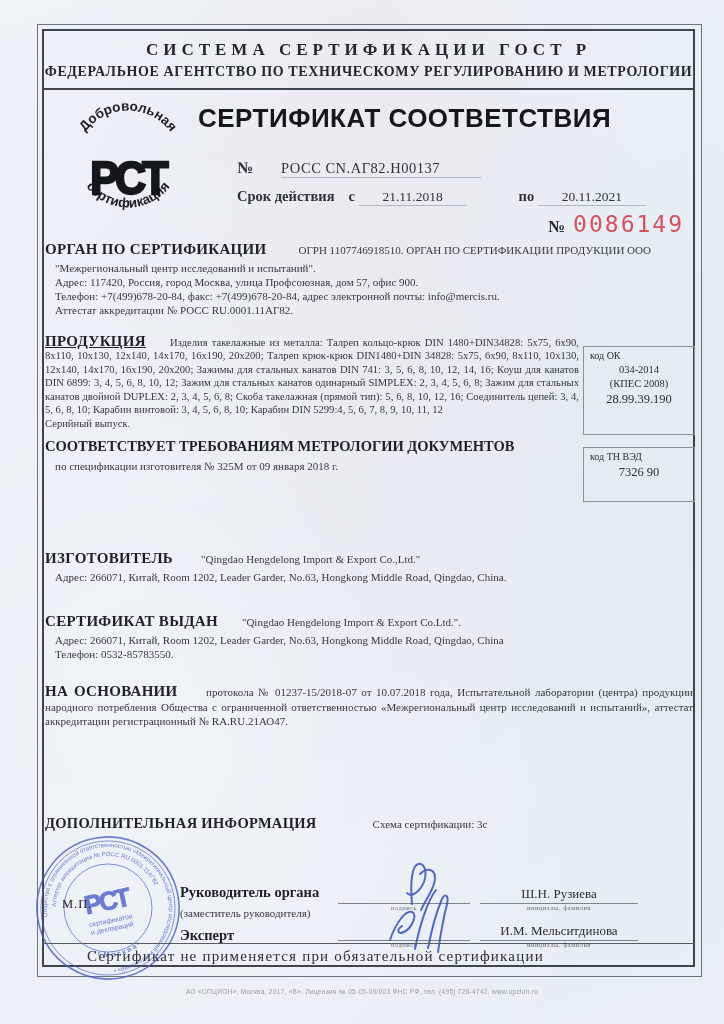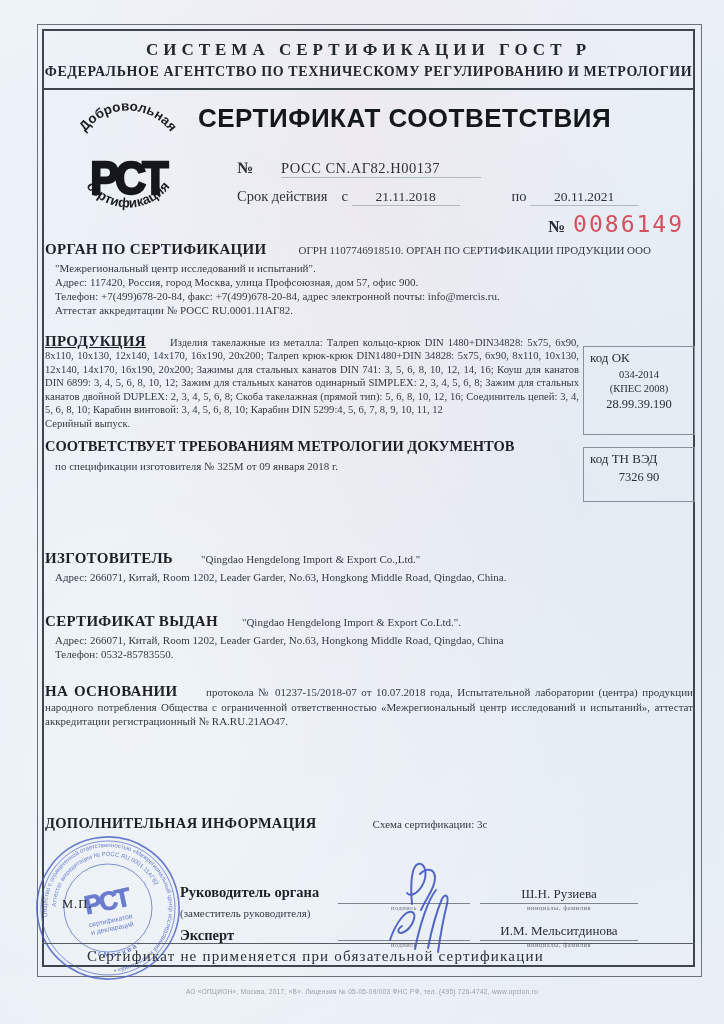"Срок действия" .valid-row .lbl { font-weight: normal -> bold }
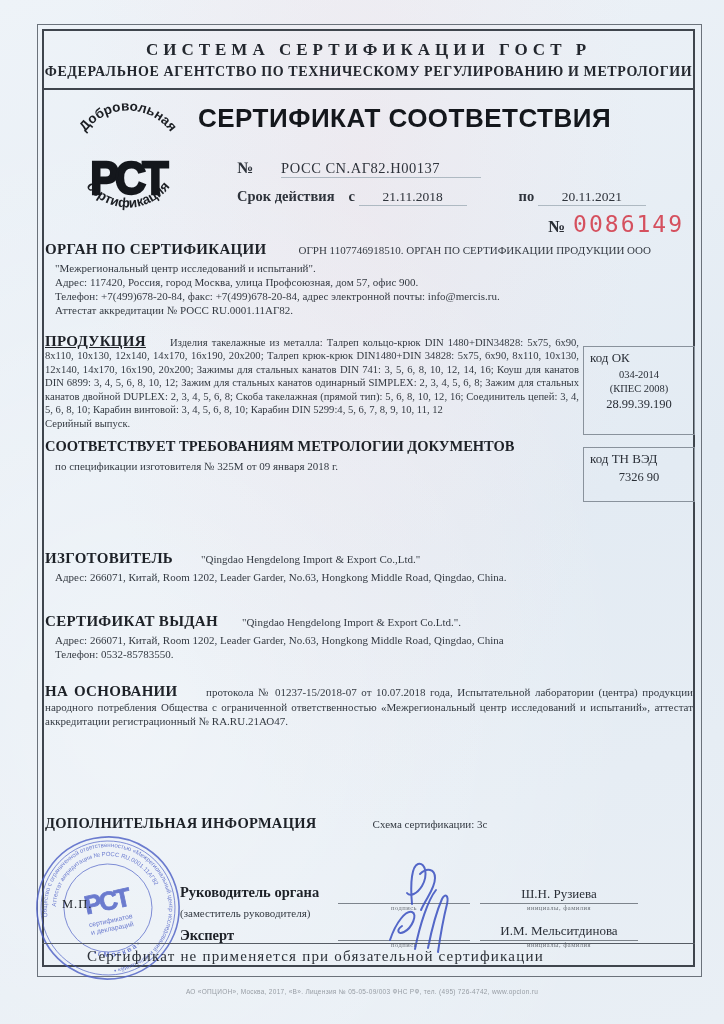"код ОК" .codebox .cl { font-size: 13px -> 10px }
